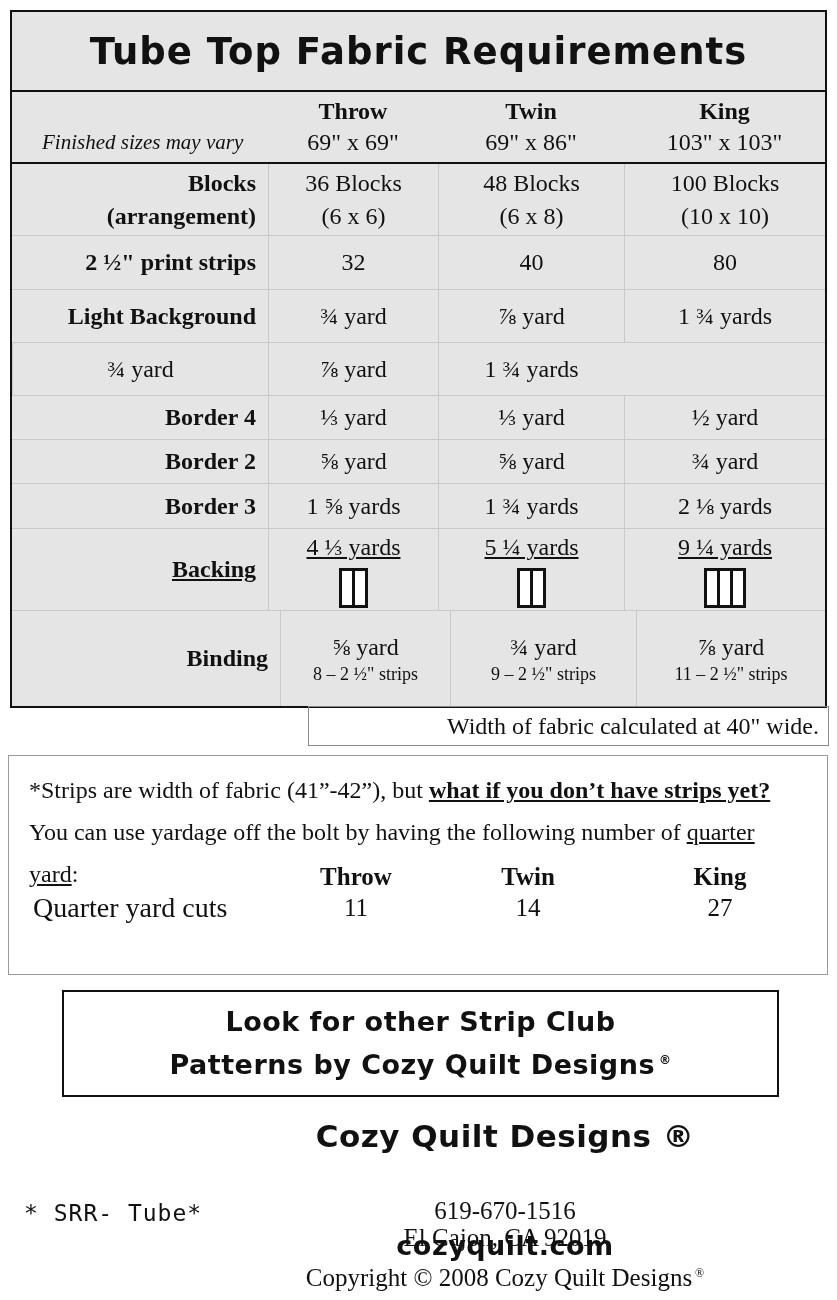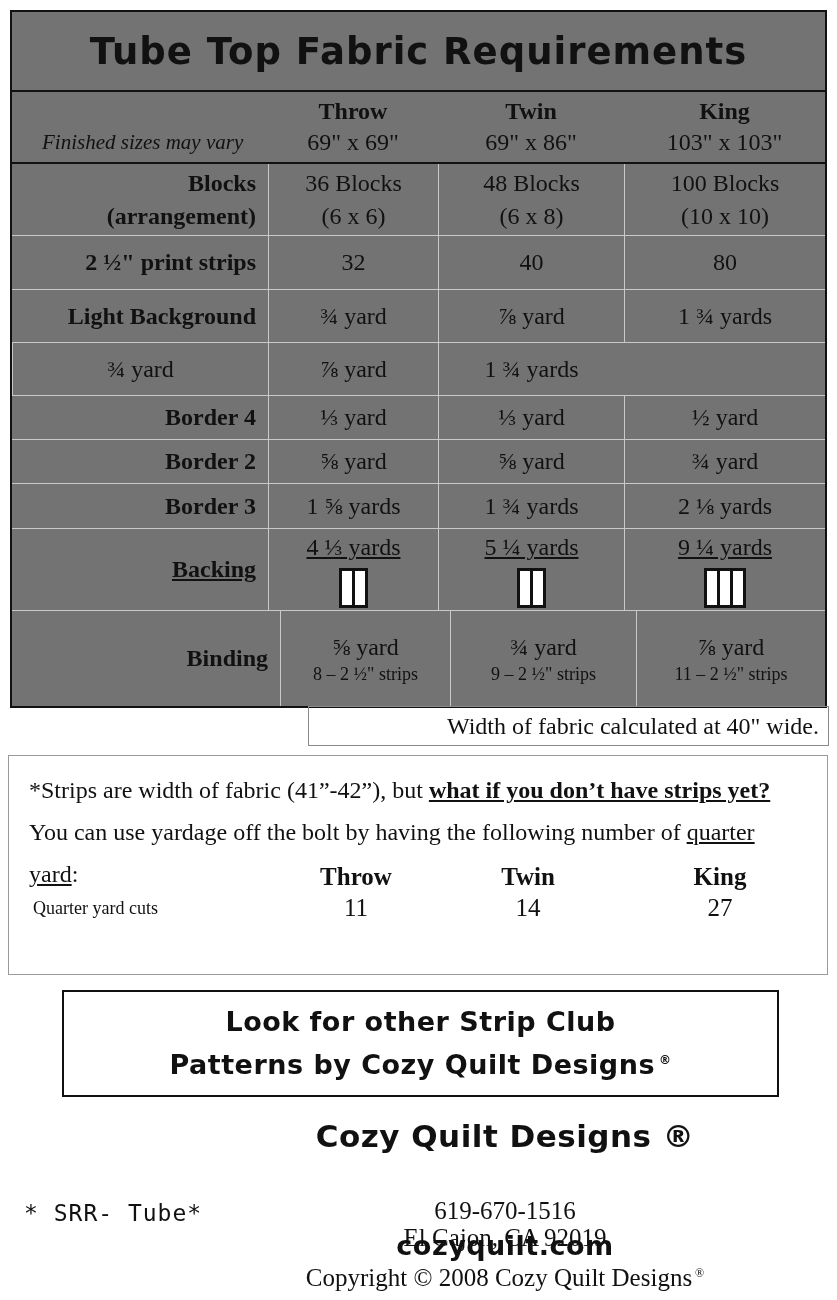"Tube Top Fabric Requirements" .fabric-table { background: #737373 -> #e5e5e5 }
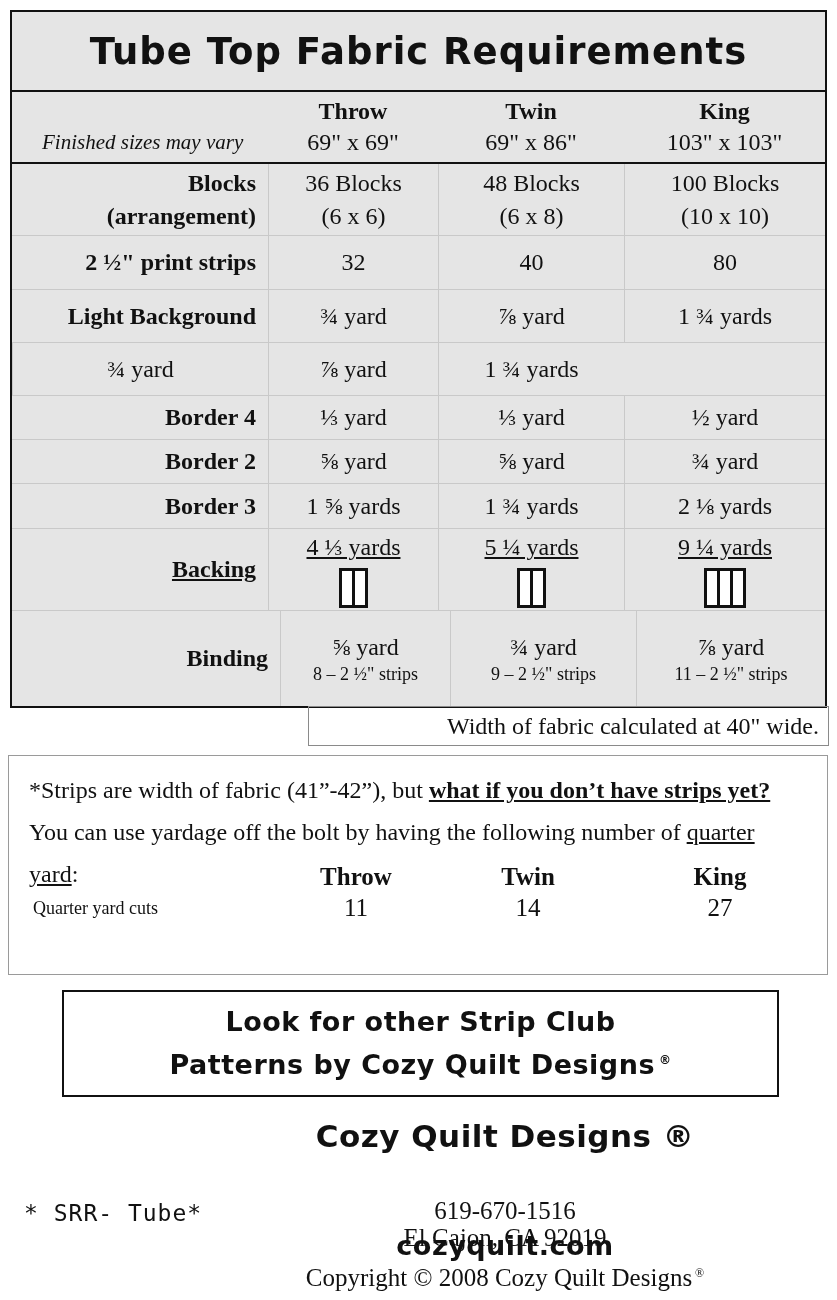"Quarter yard cuts" .qy-label { font-size: 18px -> 28px }
